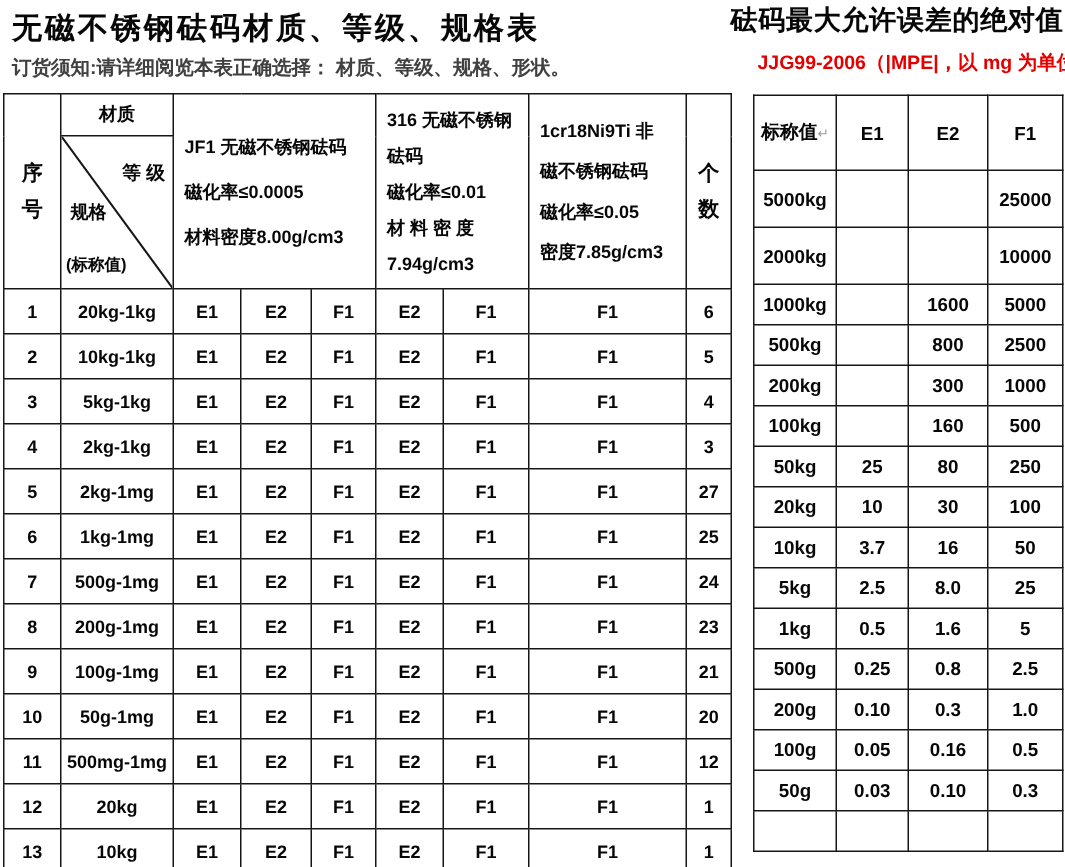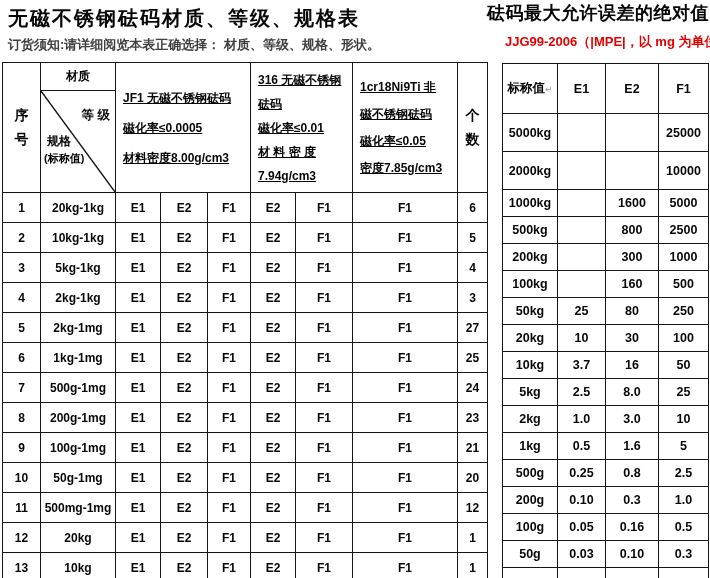"316 无磁不锈钢" .mat div { text-decoration: underline -> none }
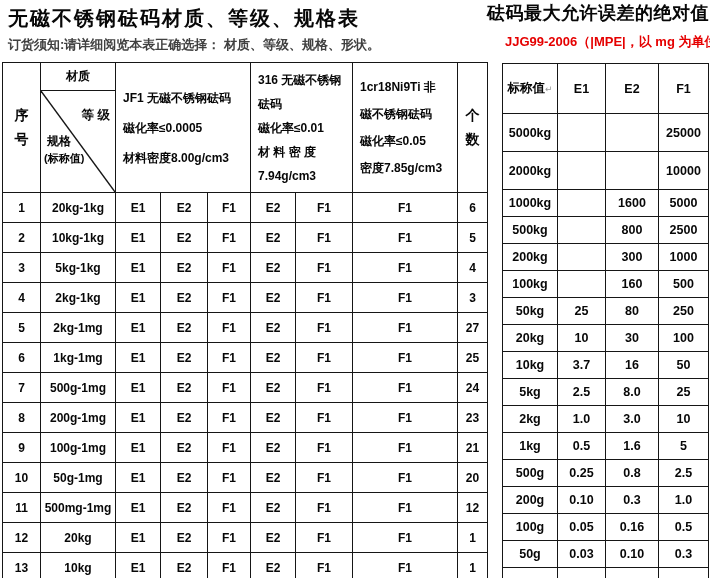"(标称值)" .diag .nominal { top: 60px -> 78px }
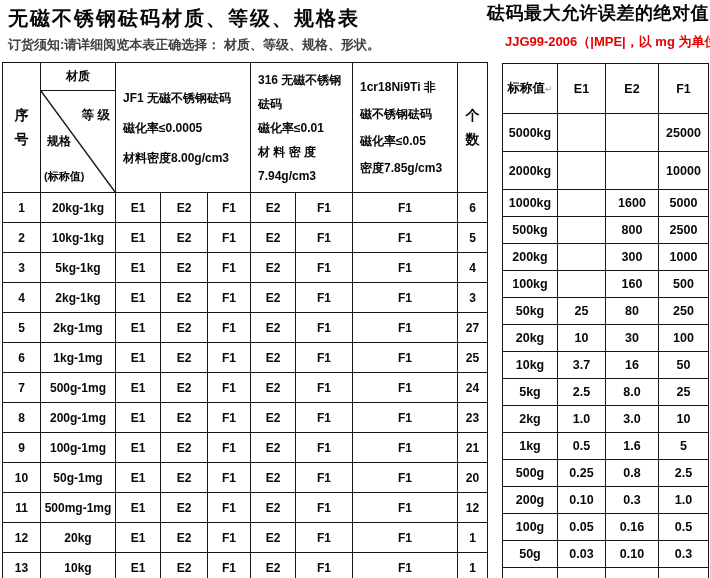"2kg" tr { html: <tr> <td>2kg</td> <td>1.0</td> <td>3.0</td> <td>10</td> </tr> -> none }
